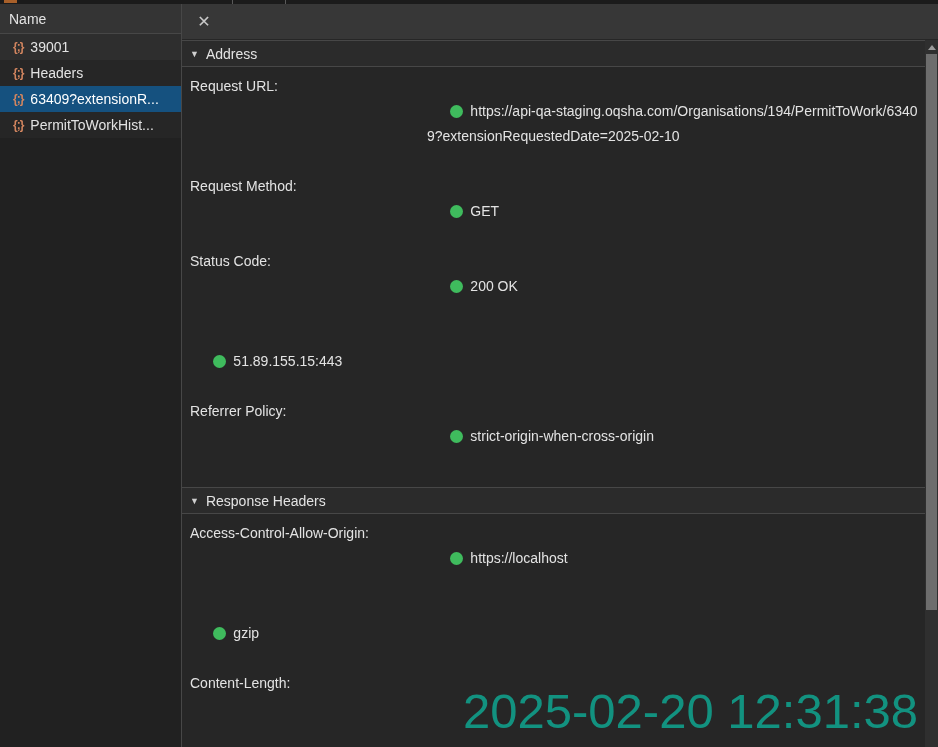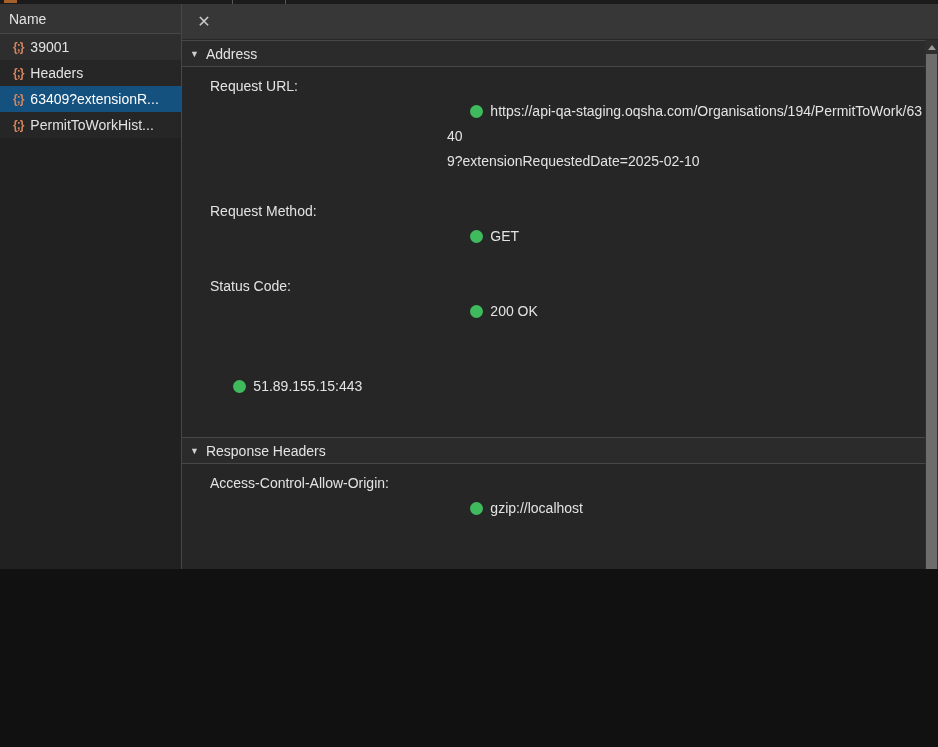"Name" .screen { height: 569px -> 747px }
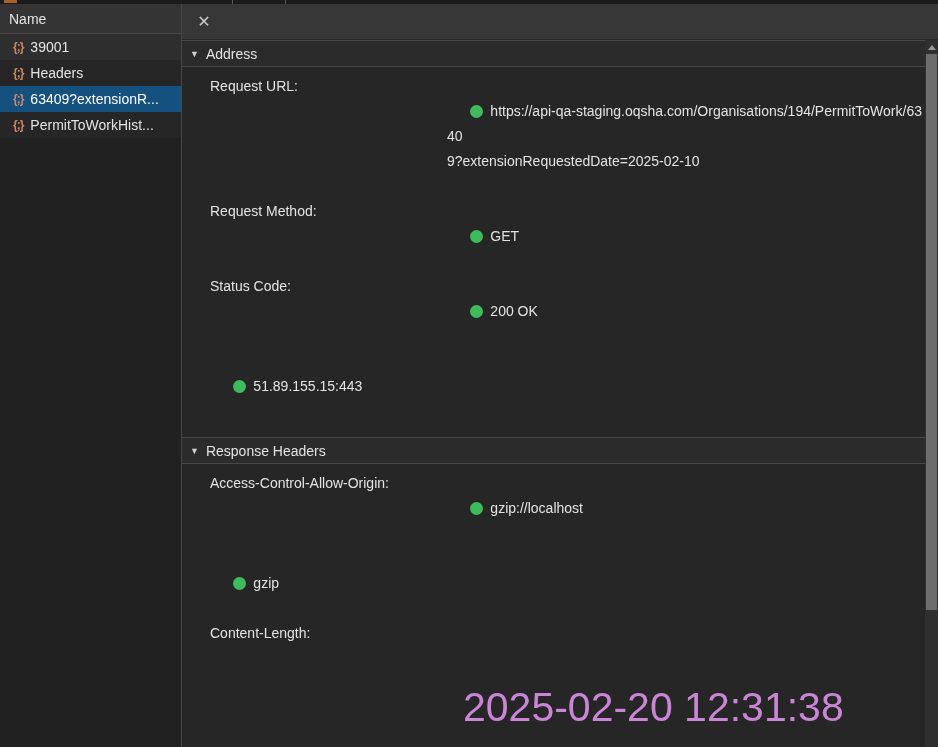"Request URL:" .section-rows { margin-left: 20px -> none }
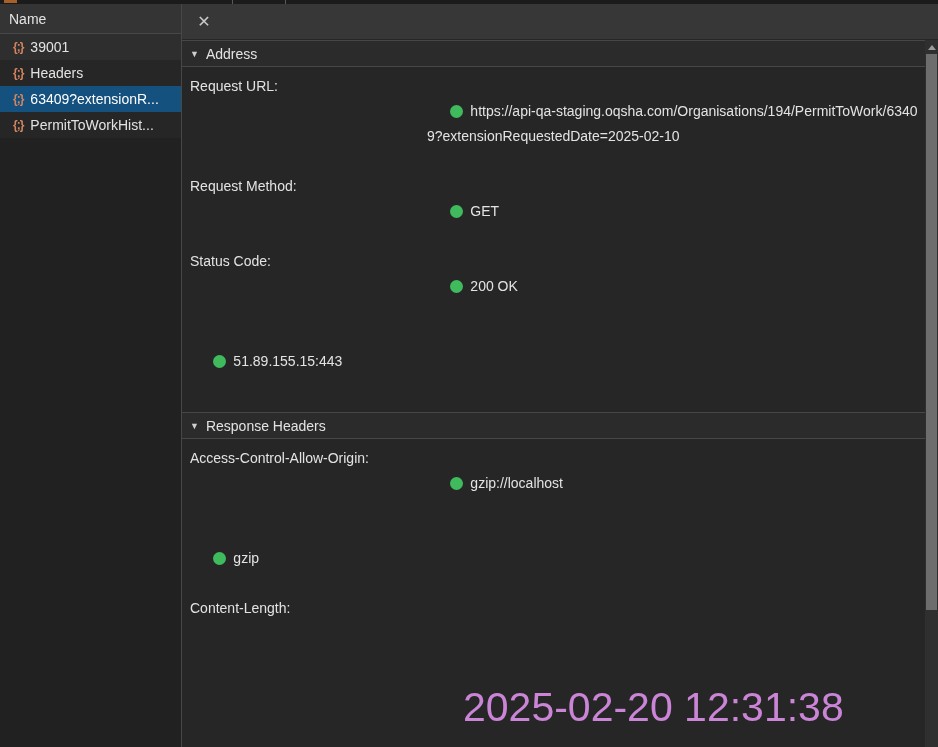"Referrer Policy:" div.hrow { html: none -> <div> <div>Referrer Policy:</div> <div> <span></span><span>strict-origin-when-cross-origin</span> </div> </div> }
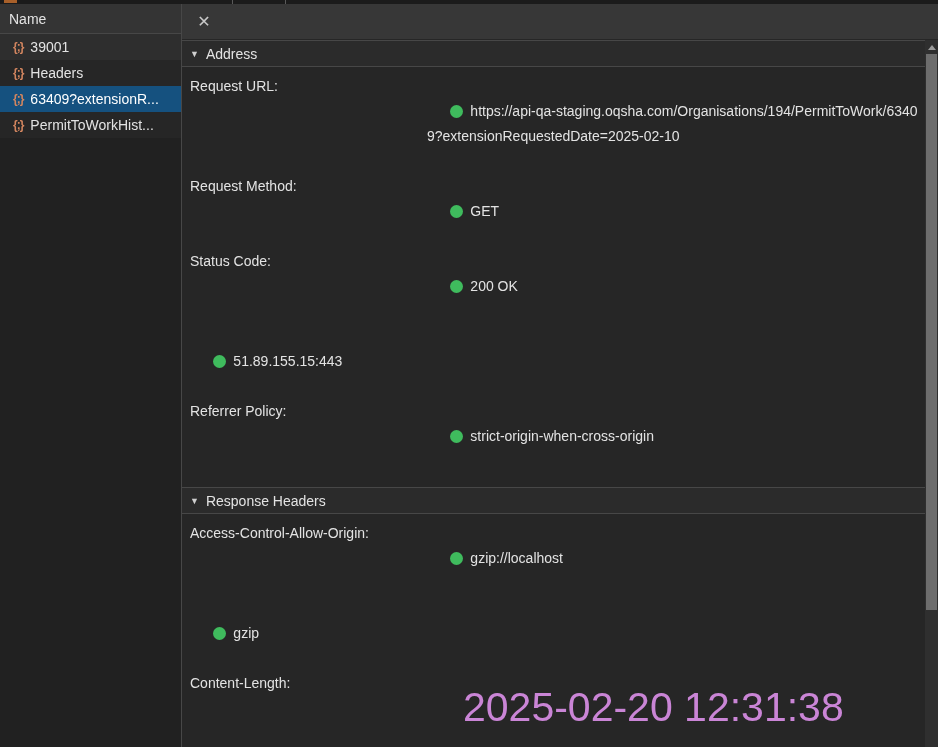"gzip://localhost" span.hval-text { text: gzip://localhost -> https://localhost }
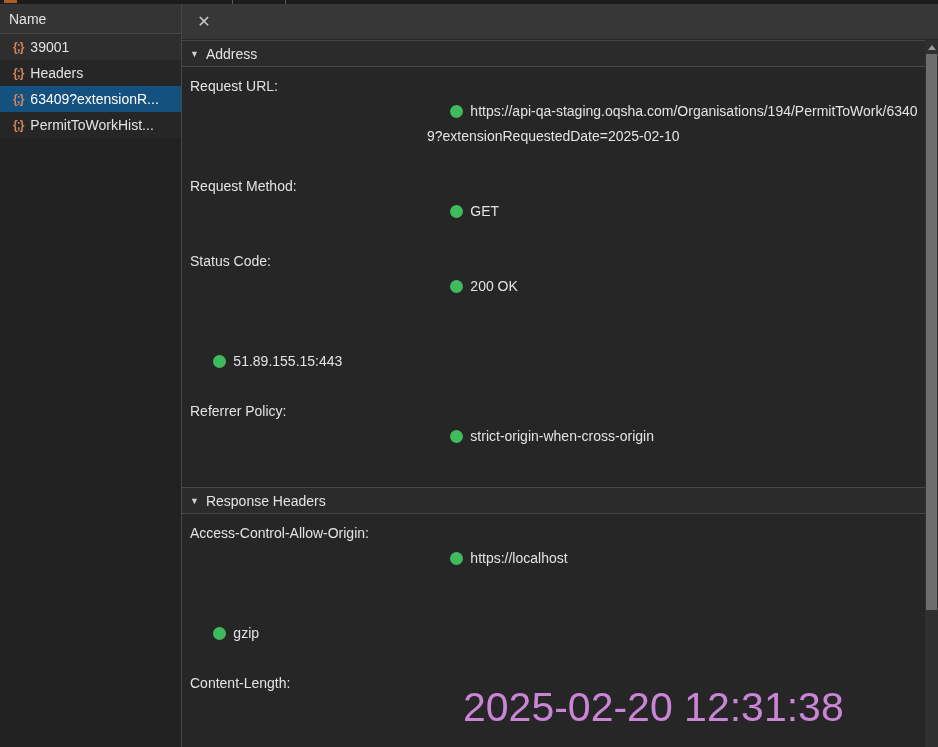"2025-02-20 12:31:38" .watermark { color: #f0abfc -> #14b8a6; font-size: 41px -> 49px }
